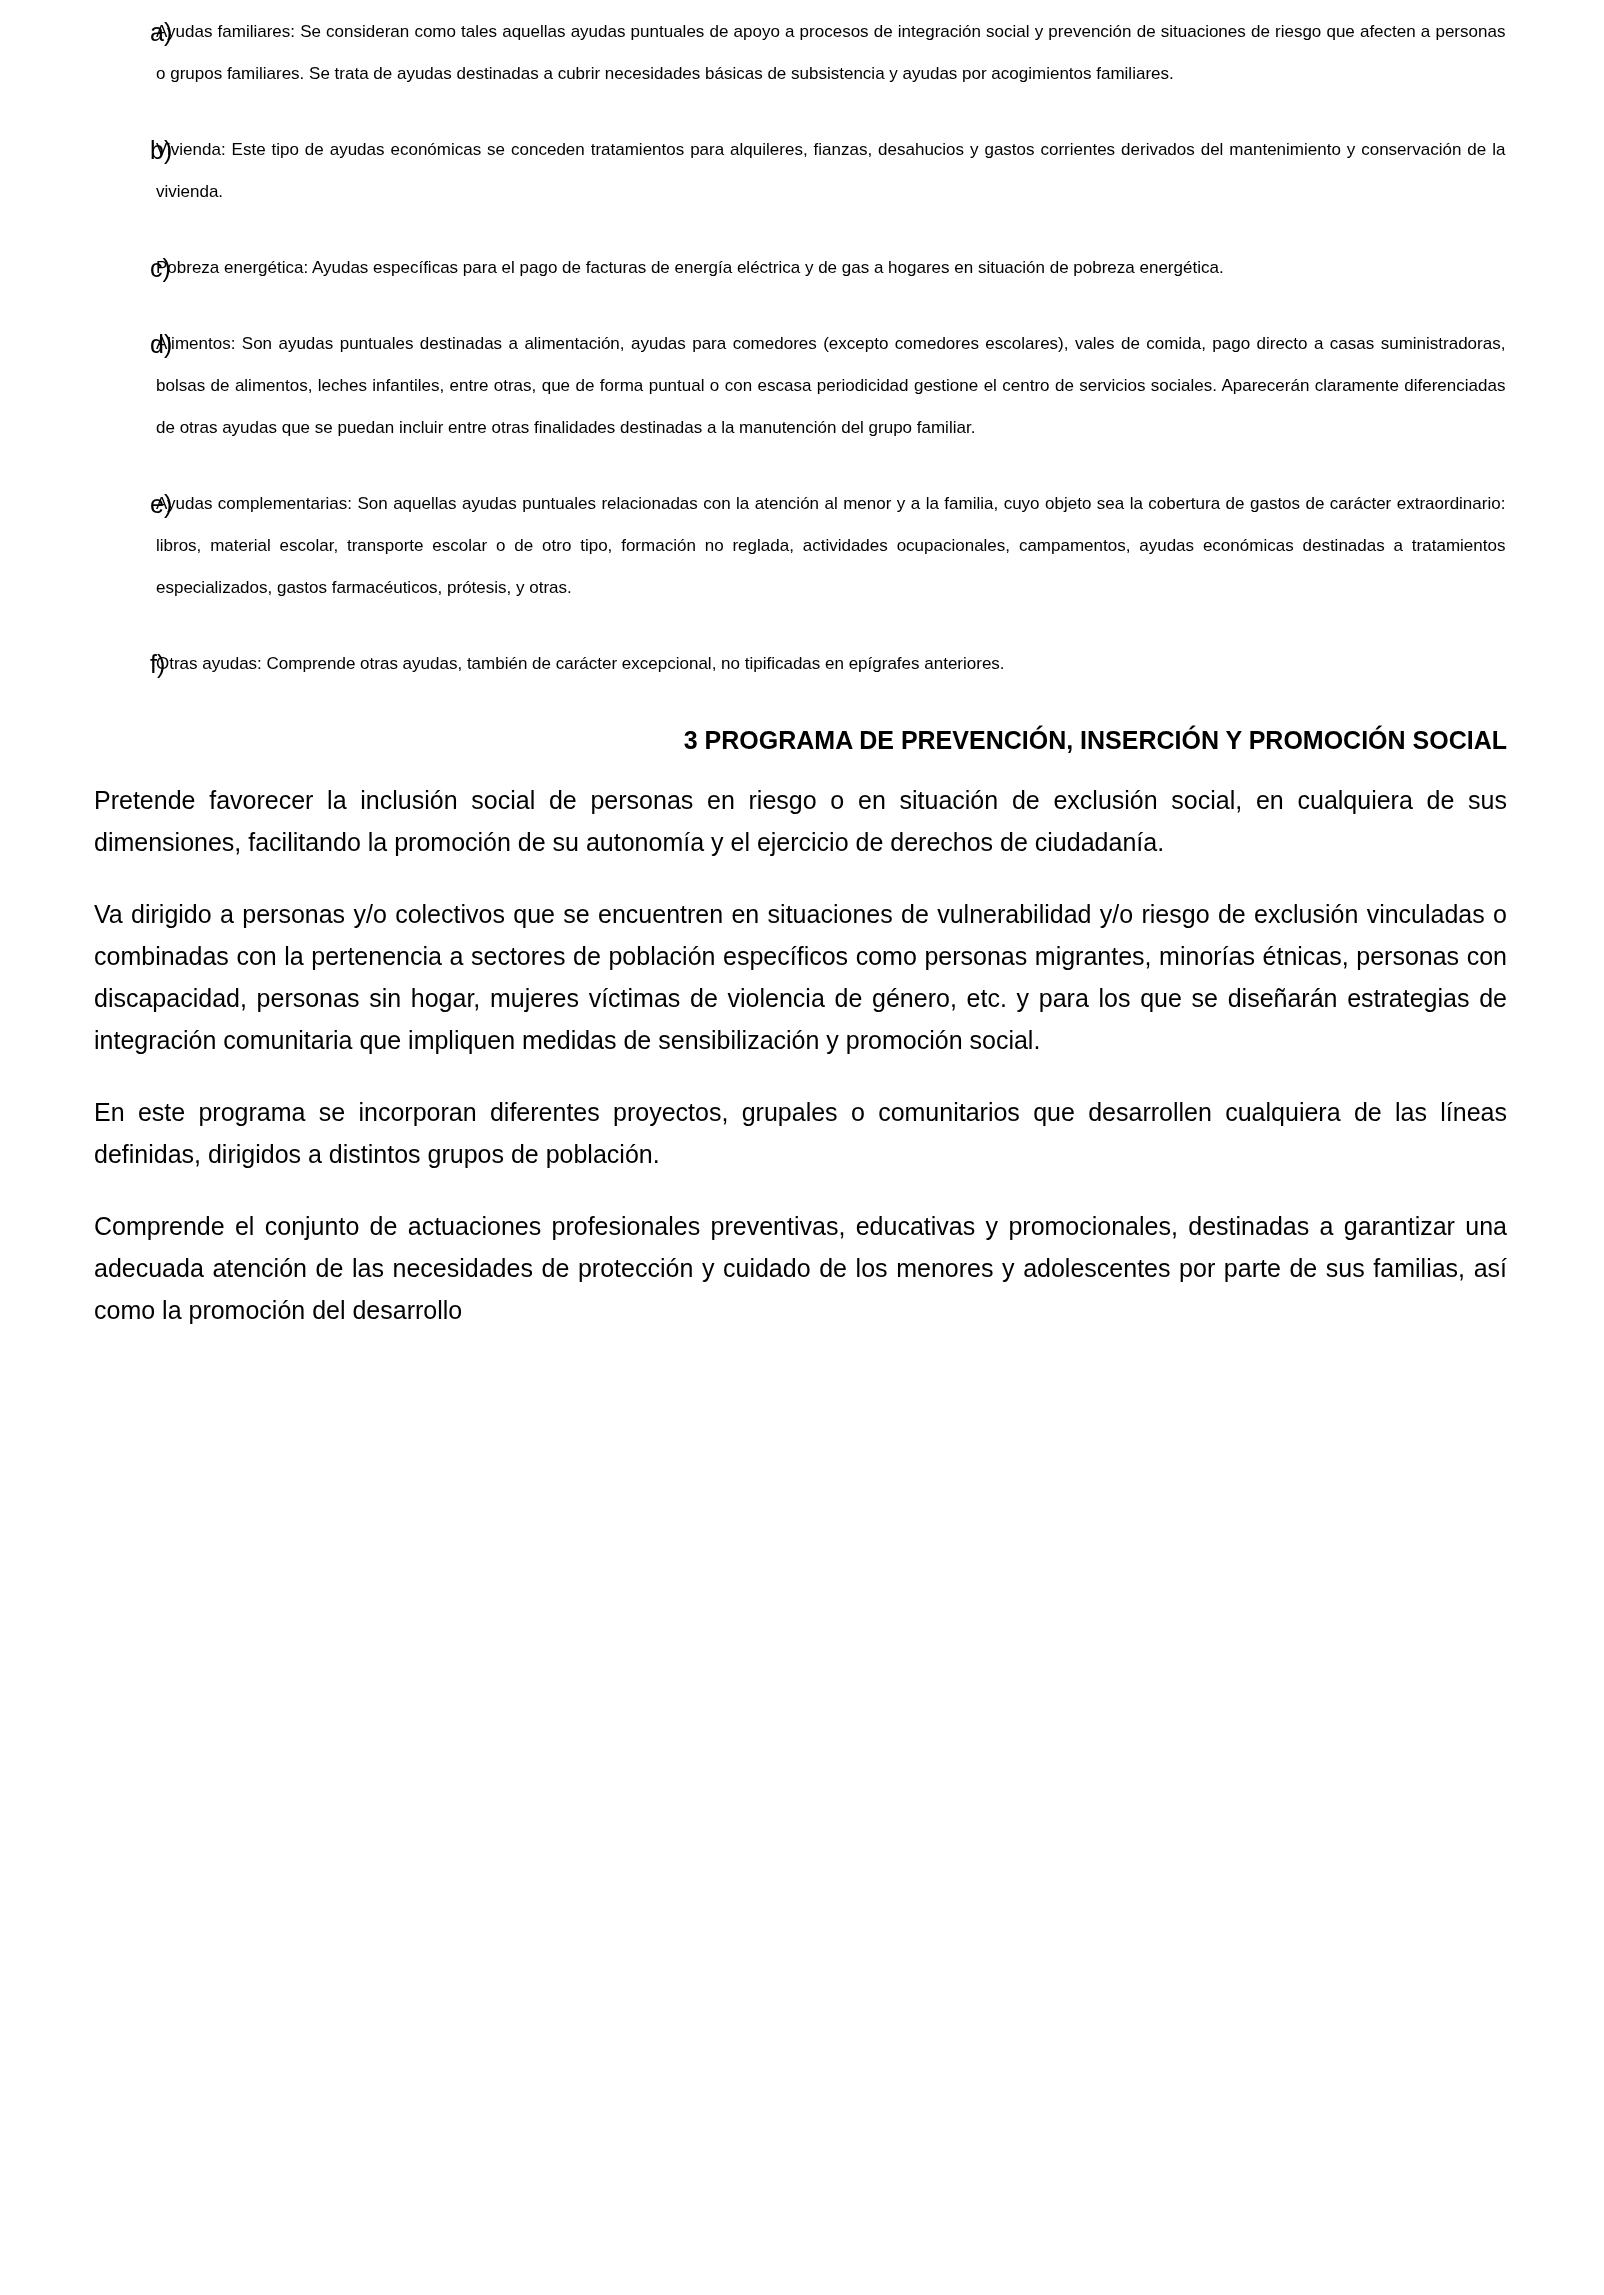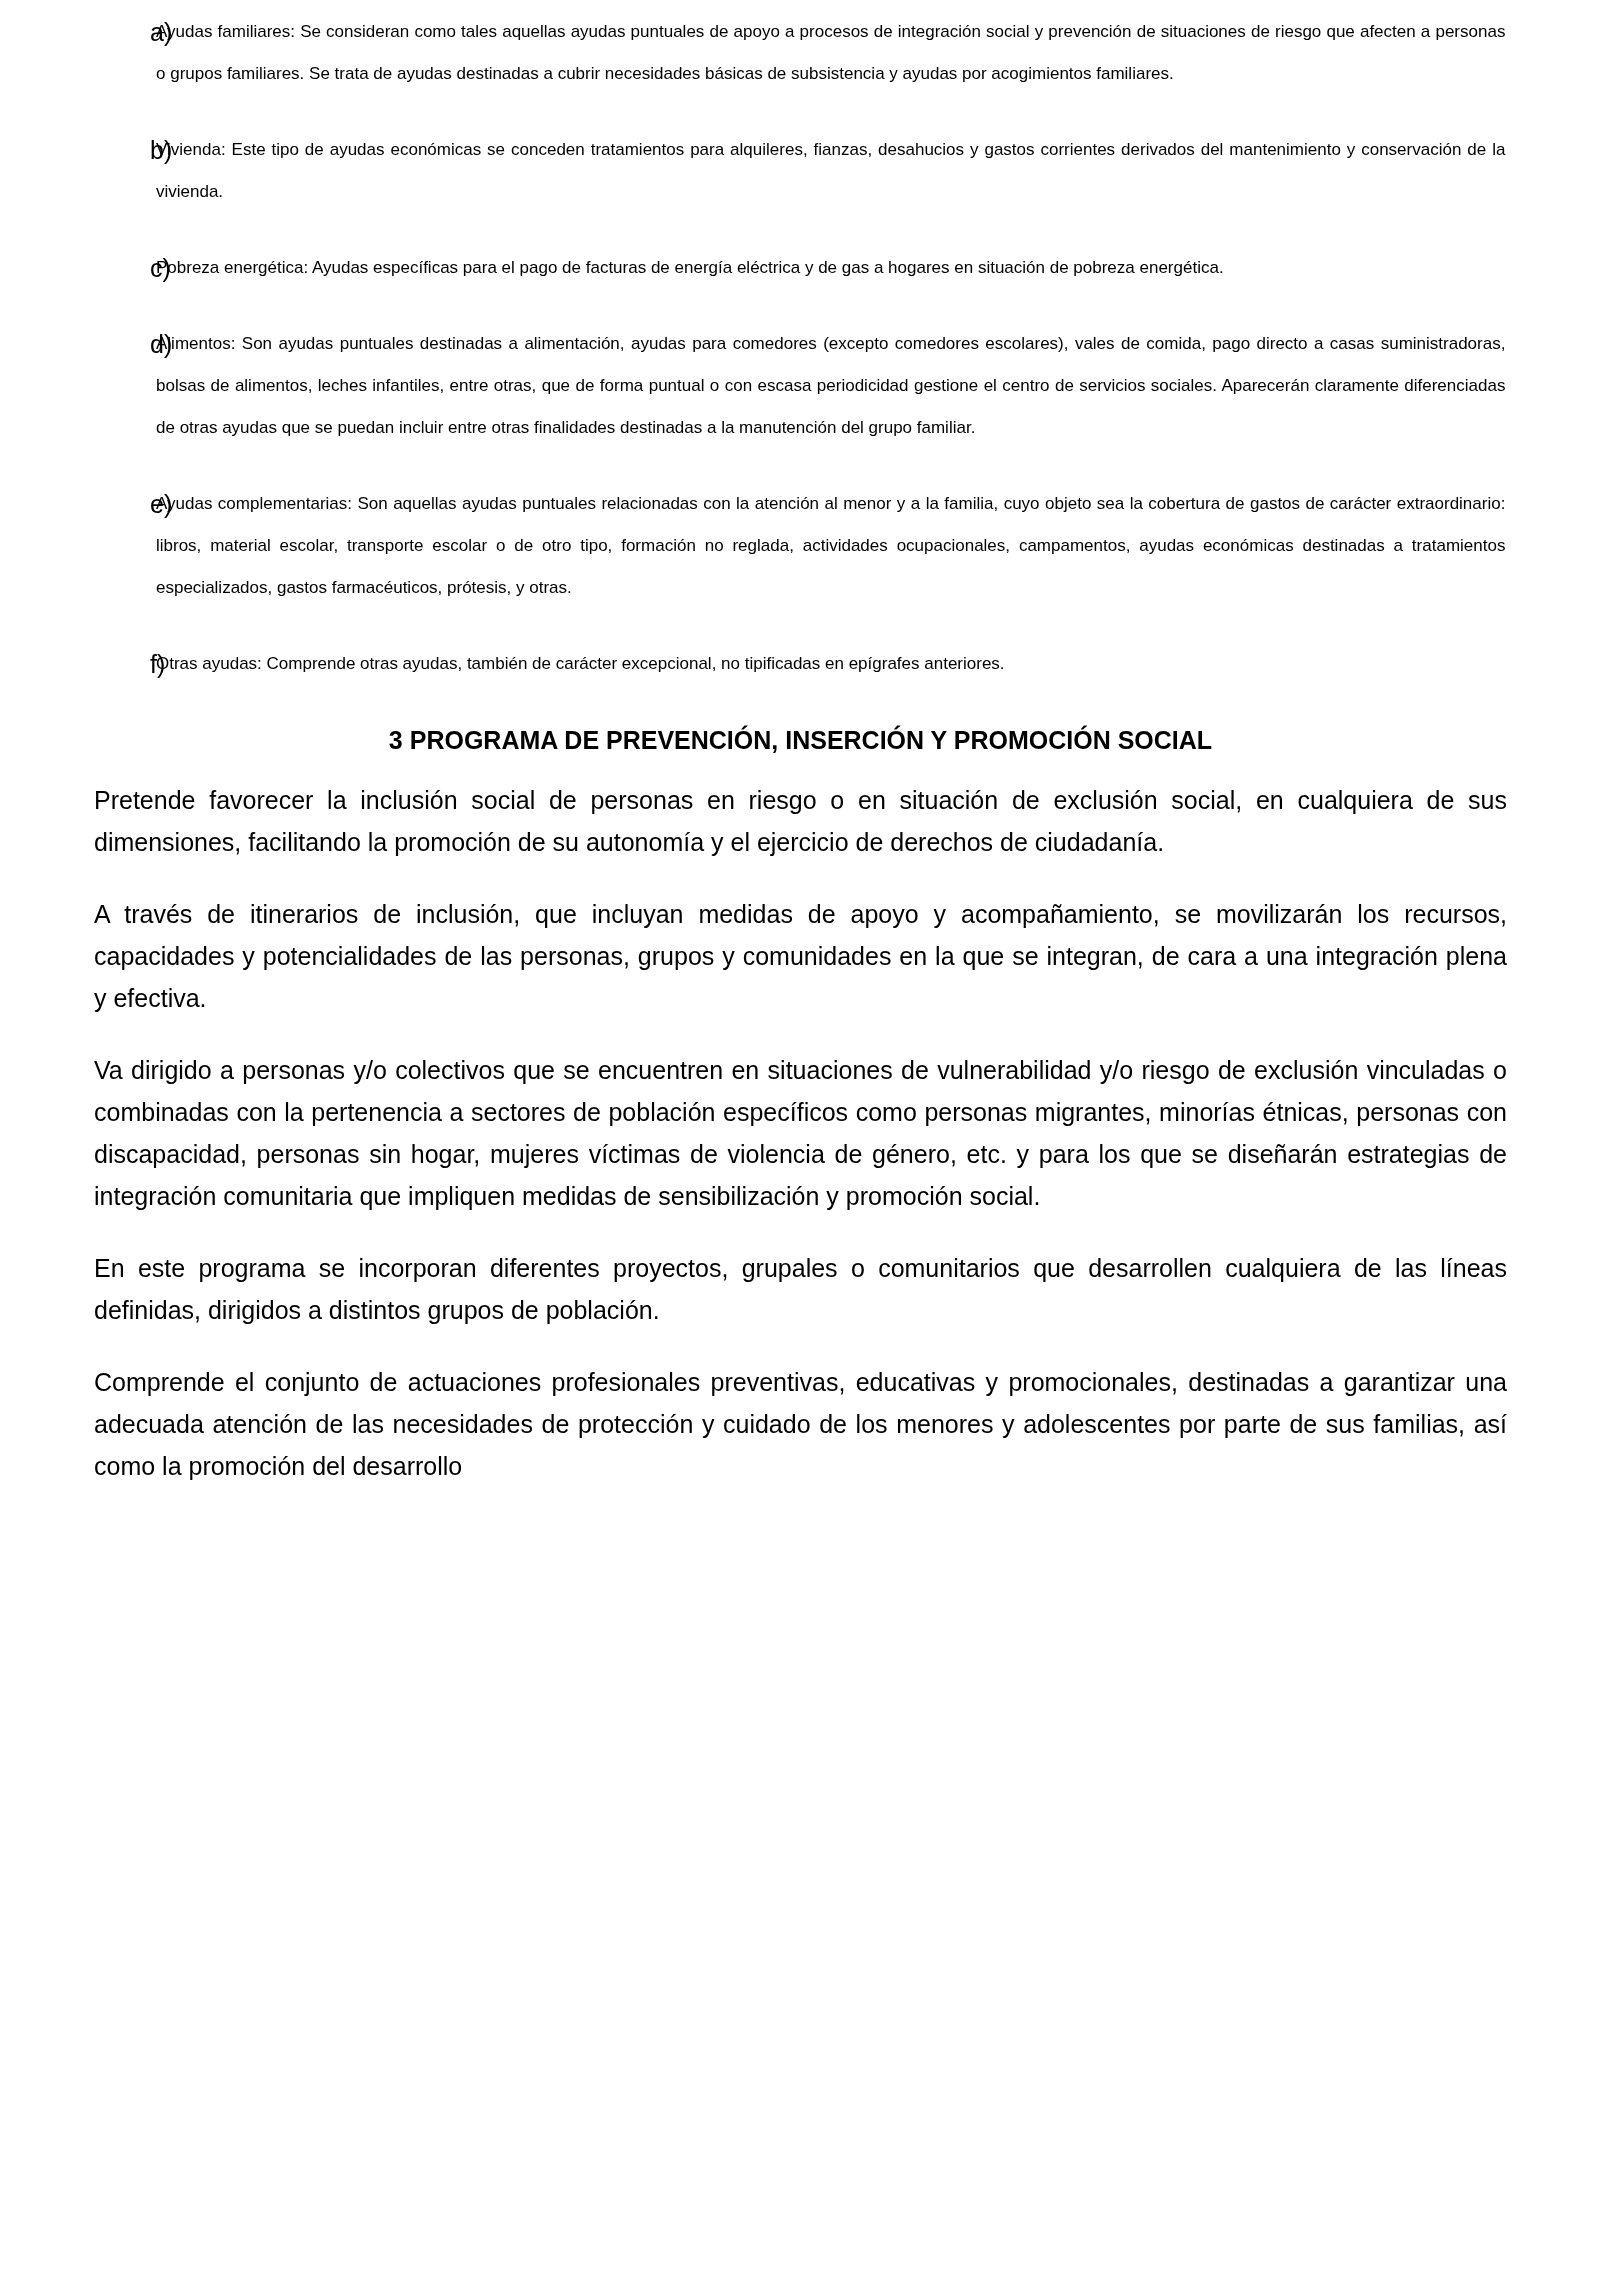"3 PROGRAMA DE PREVENCIÓN, INSERCIÓN" .heading { text-align: center -> right }
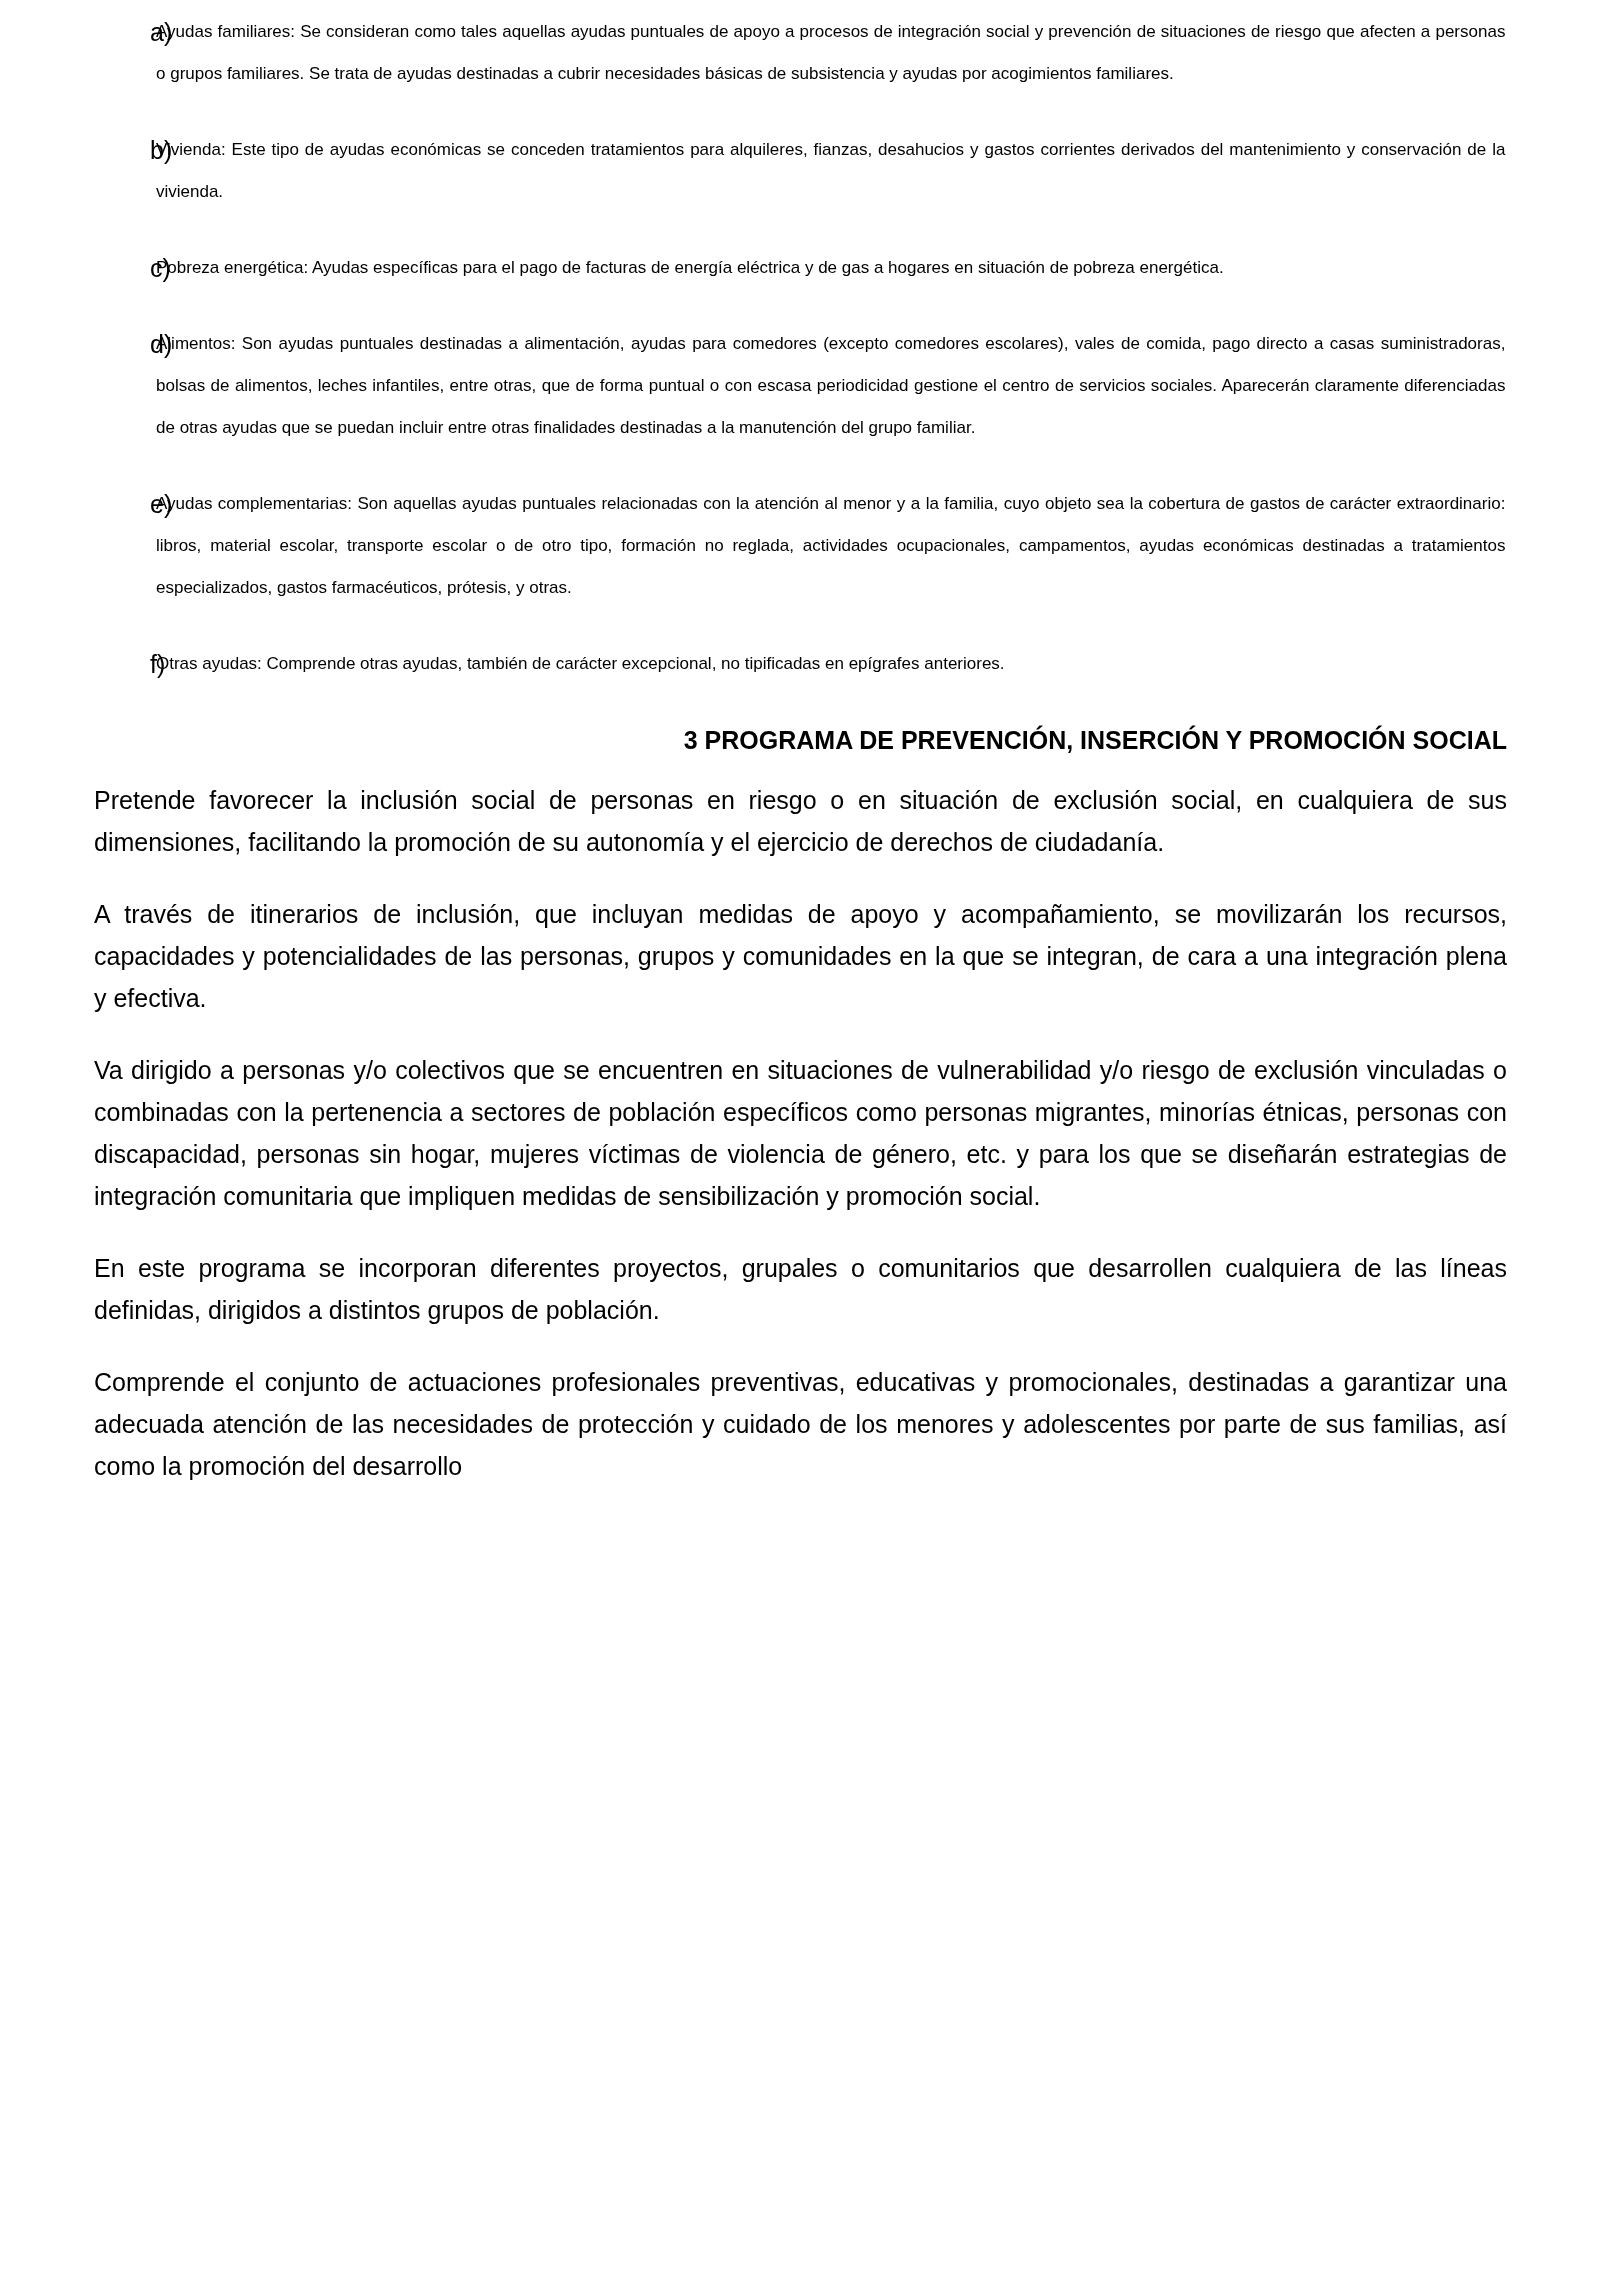"A través de itinerarios de" p.para { html: <p>A través de itinerarios de inclusión, que incluyan medidas de apoyo y acompañamiento, se movilizarán los recursos, capacidades y potencialidades de las personas, grupos y comunidades en la que se integran, de cara a una integración plena y efectiva.</p> -> none }
